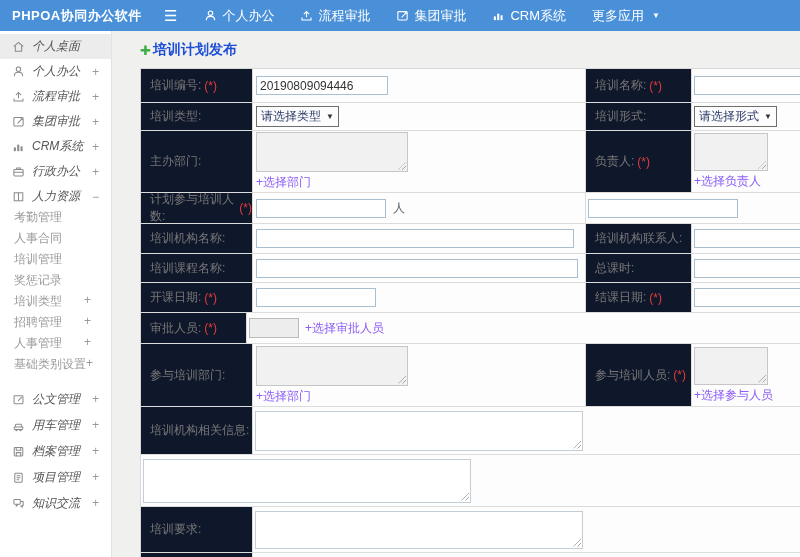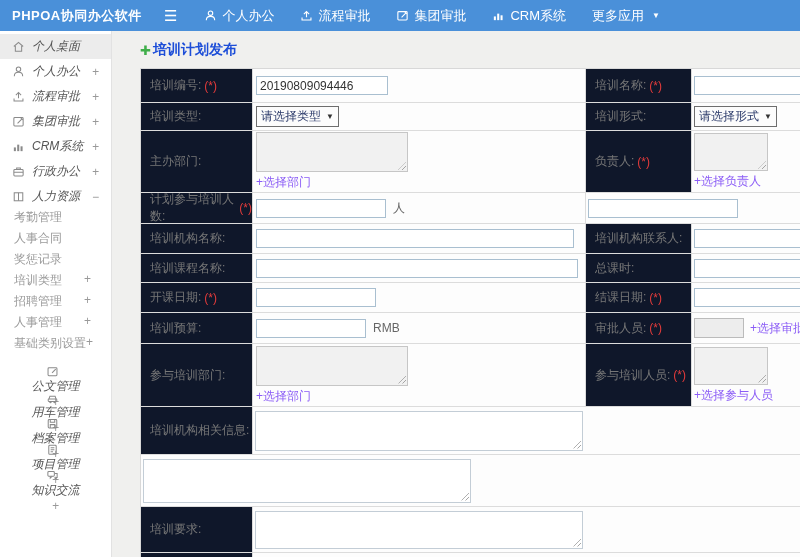"培训管理" div.sub-item { html: none -> <div> <span>培训管理</span> </div> }
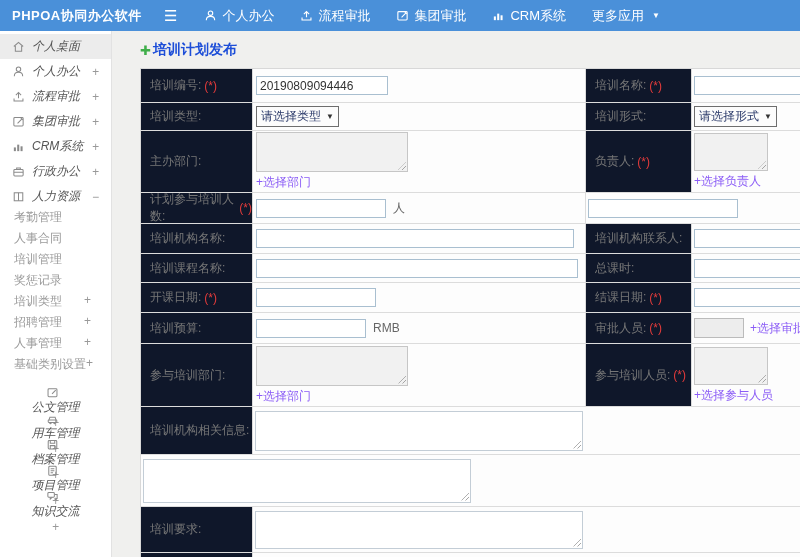"培训预算:" div.cell { html: <div> <span>培训预算:</span> </div> -> none }
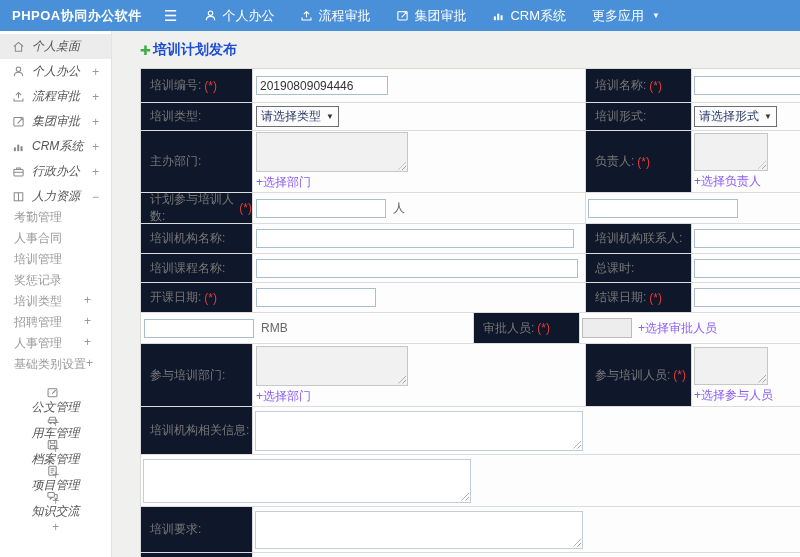"RMB" div.cell { html: <div> <input> <span>RMB</span> </div> -> none }
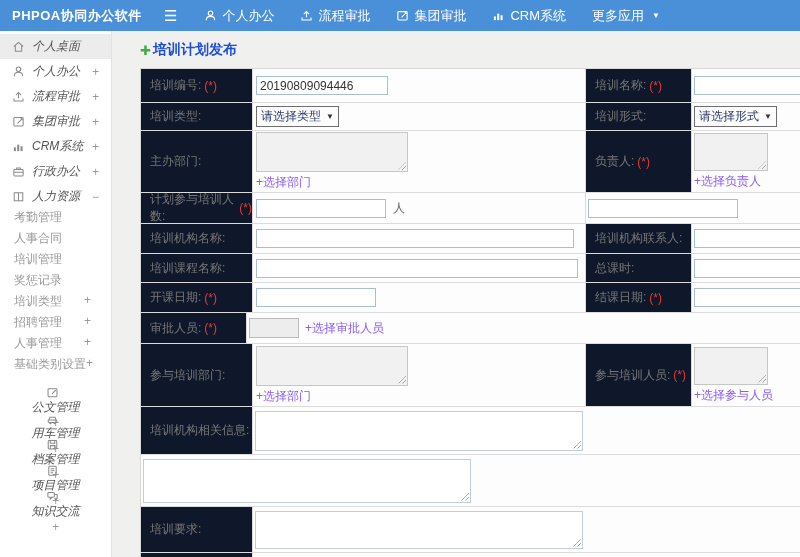"公文管理" .group-bottom .side-item { flex-direction: column -> none }
